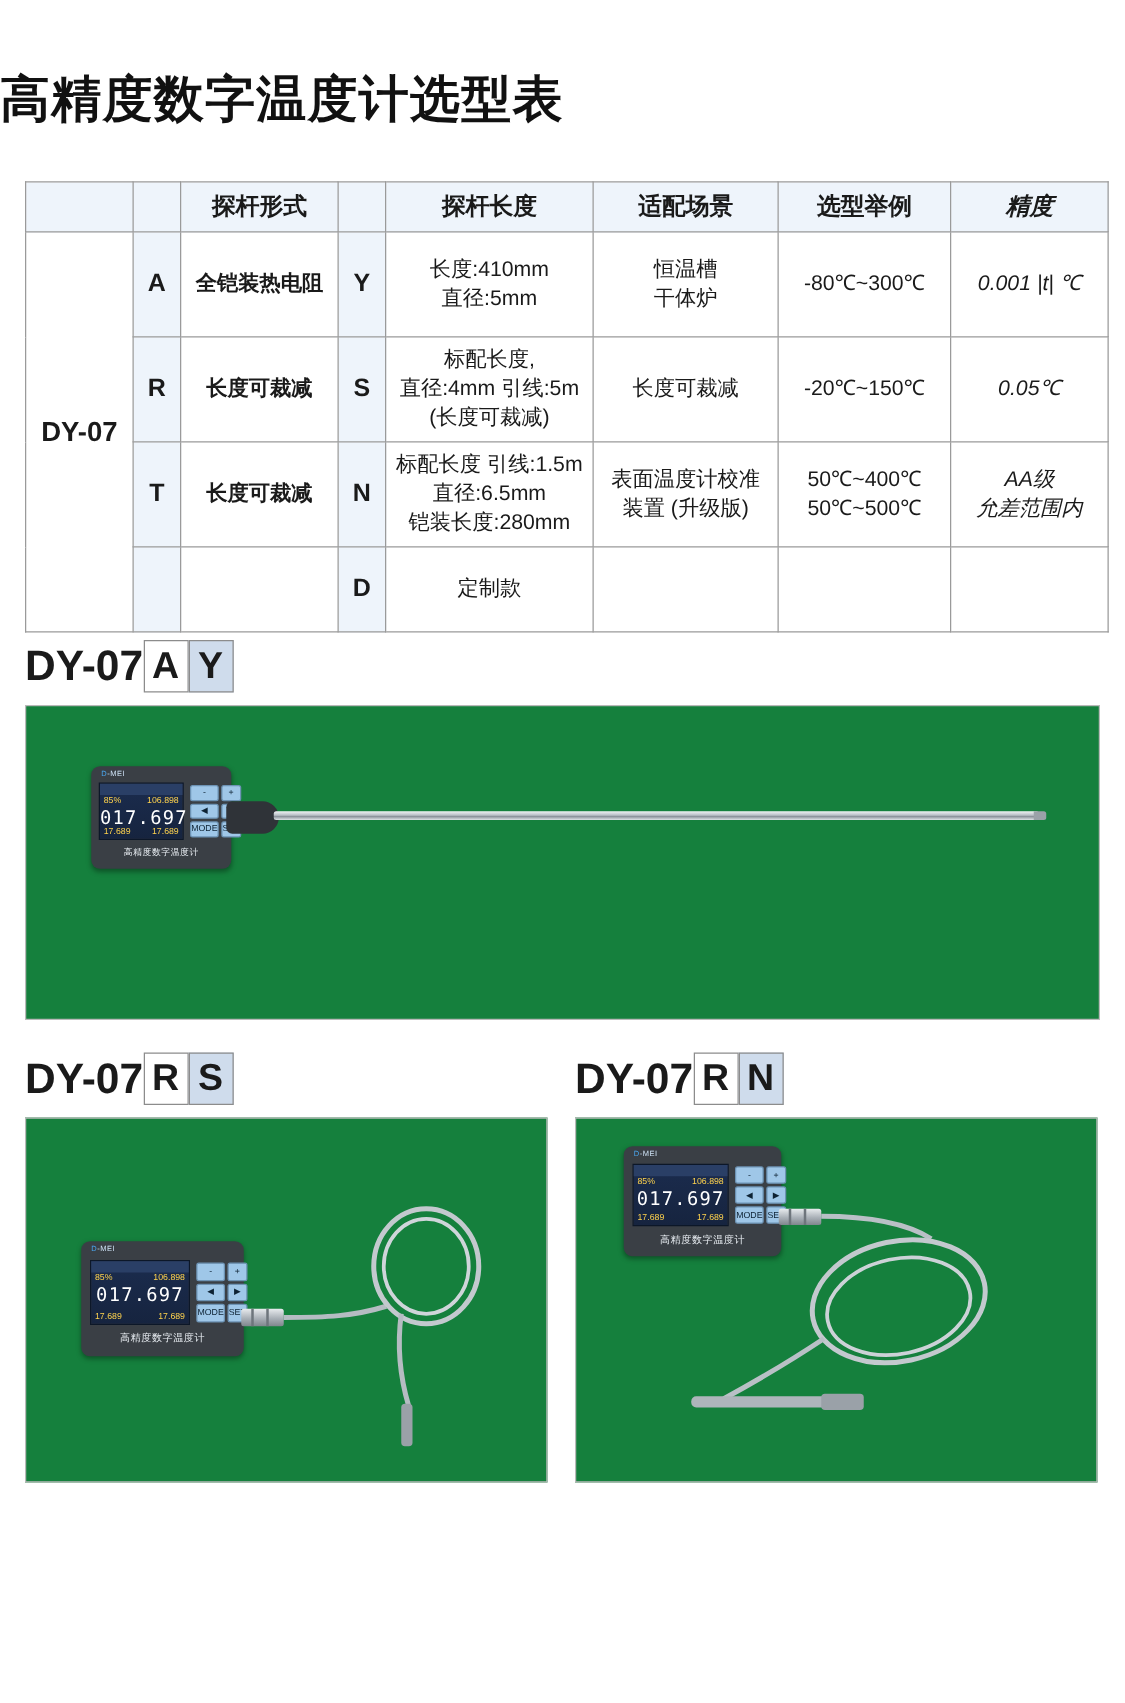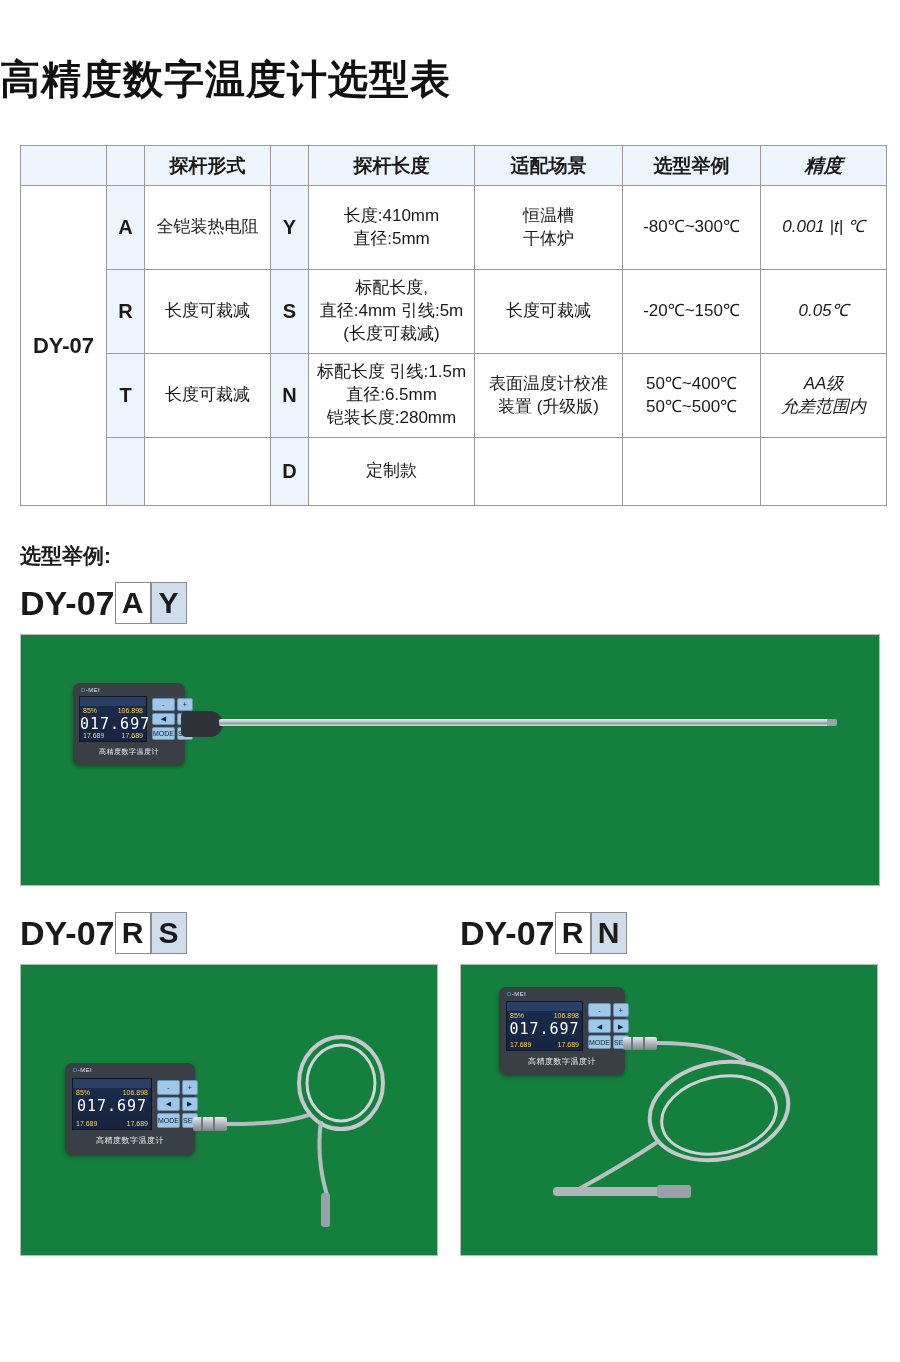"全铠装热电阻" .c-form { font-weight: none -> bold }
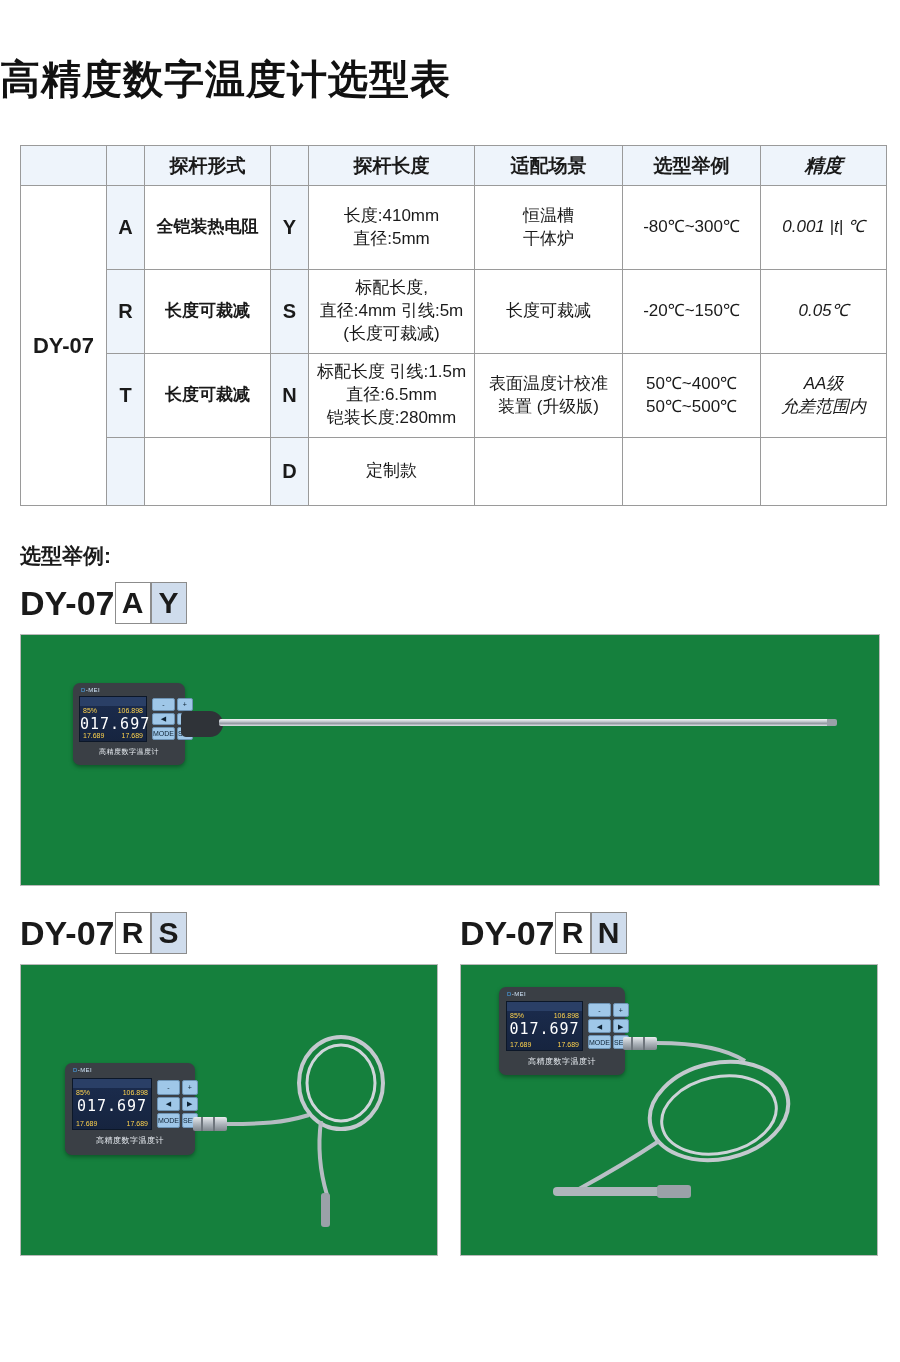"选型举例:" div.sect-label { html: <div>选型举例:</div> -> none }
